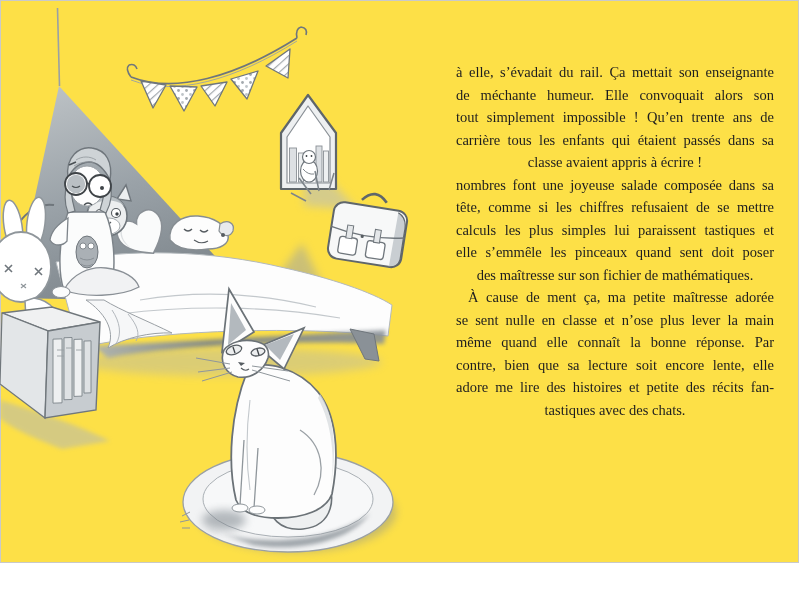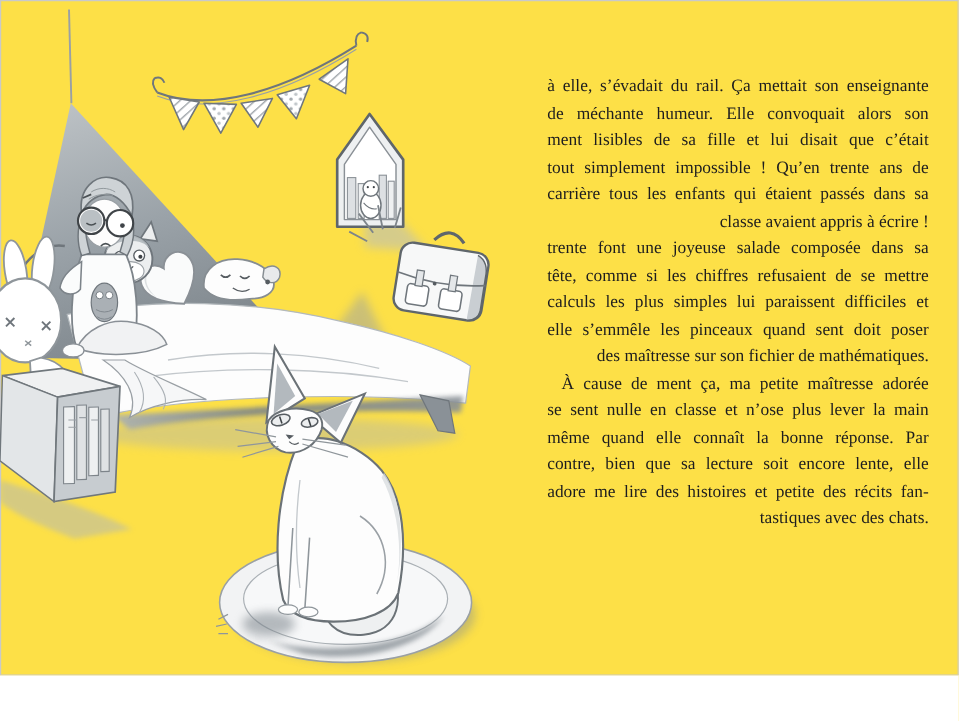"ment lisibles de sa fille" div.line { html: <div>ment lisibles de sa fille et lui disait que c’était</div> -> none }
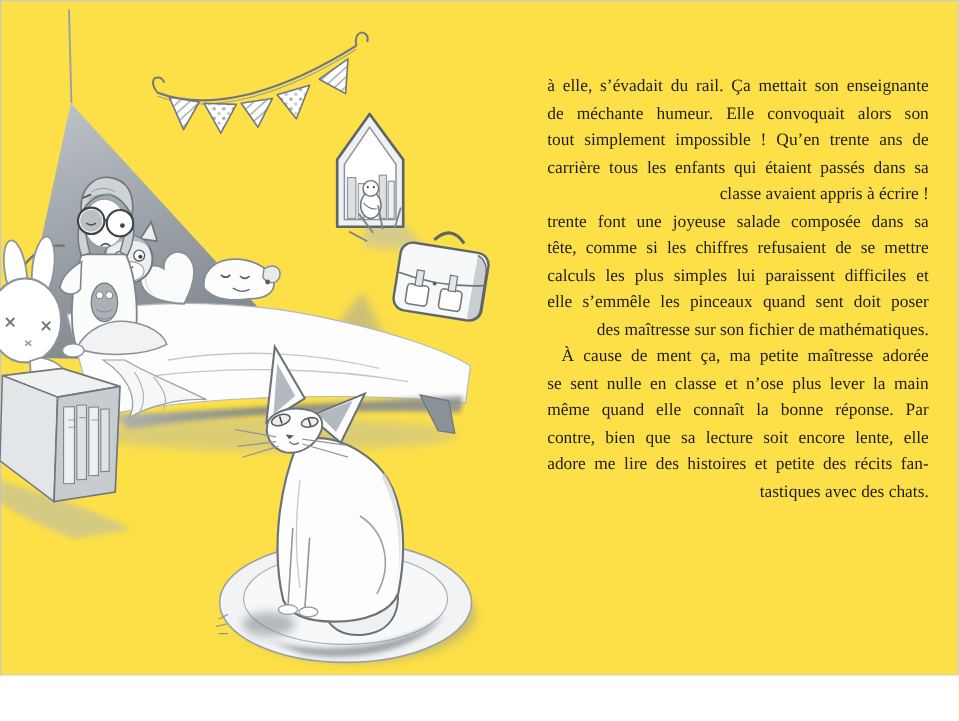"classe avaient appris à écrire" .line { text-align: right -> center }
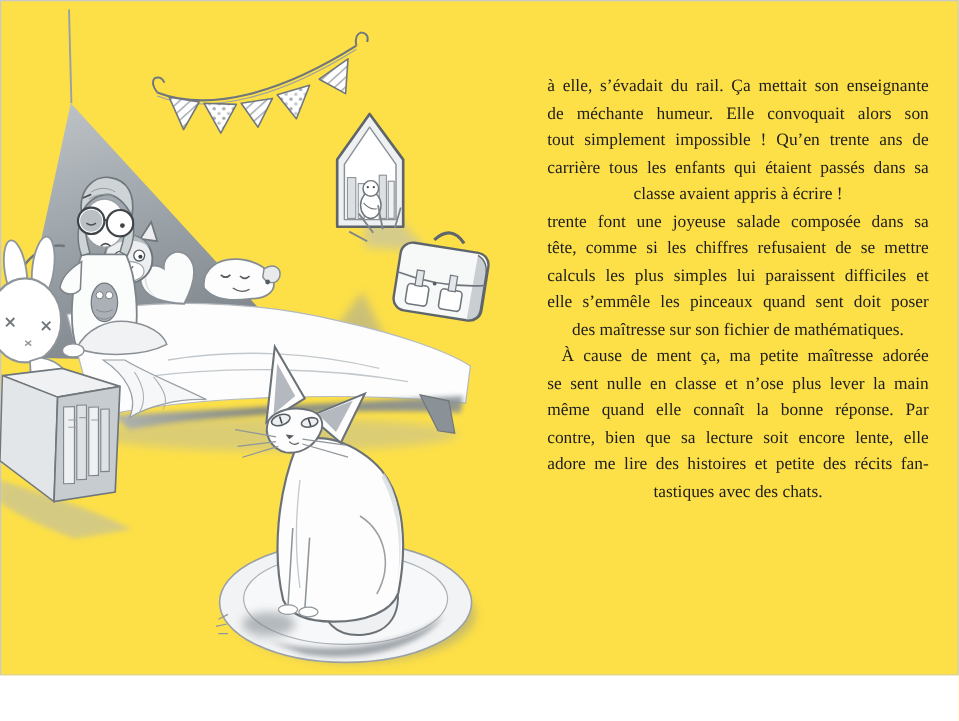"trente font une joyeuse salade" div.line { text: trente -> nombres }
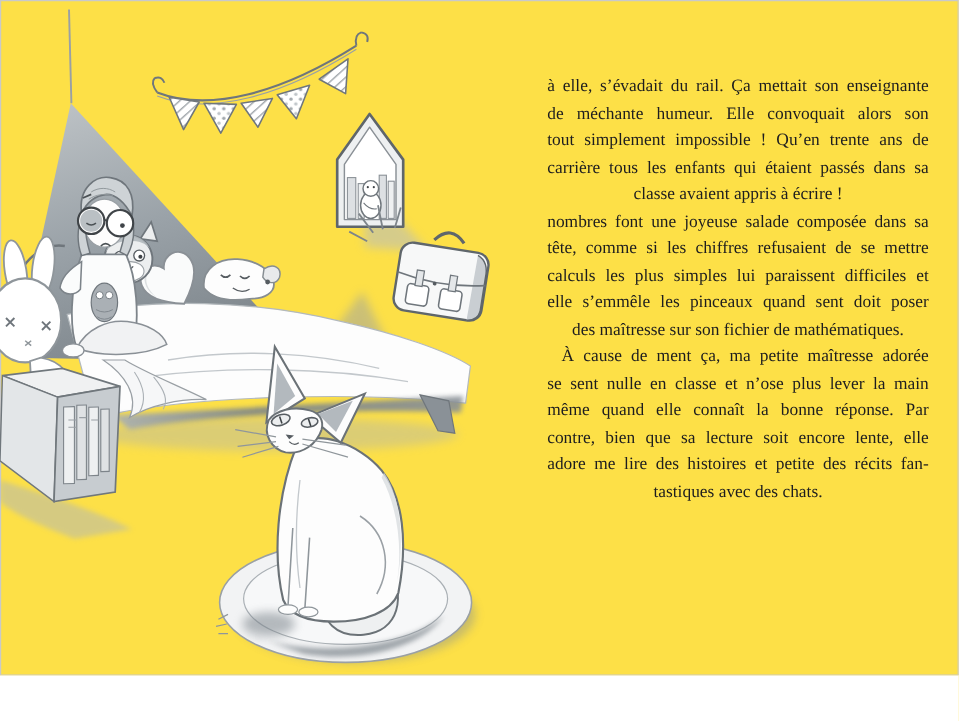"calculs les plus simples lui" div.line { text: difficiles -> tastiques }
